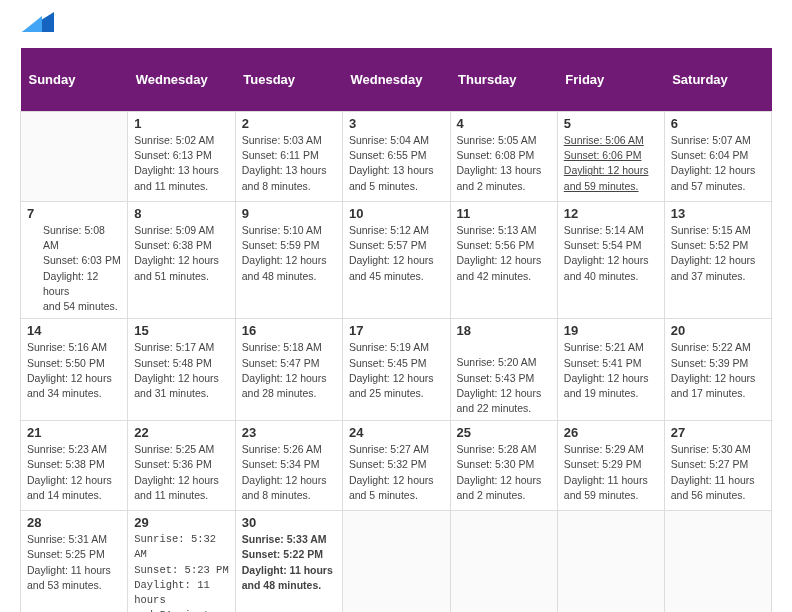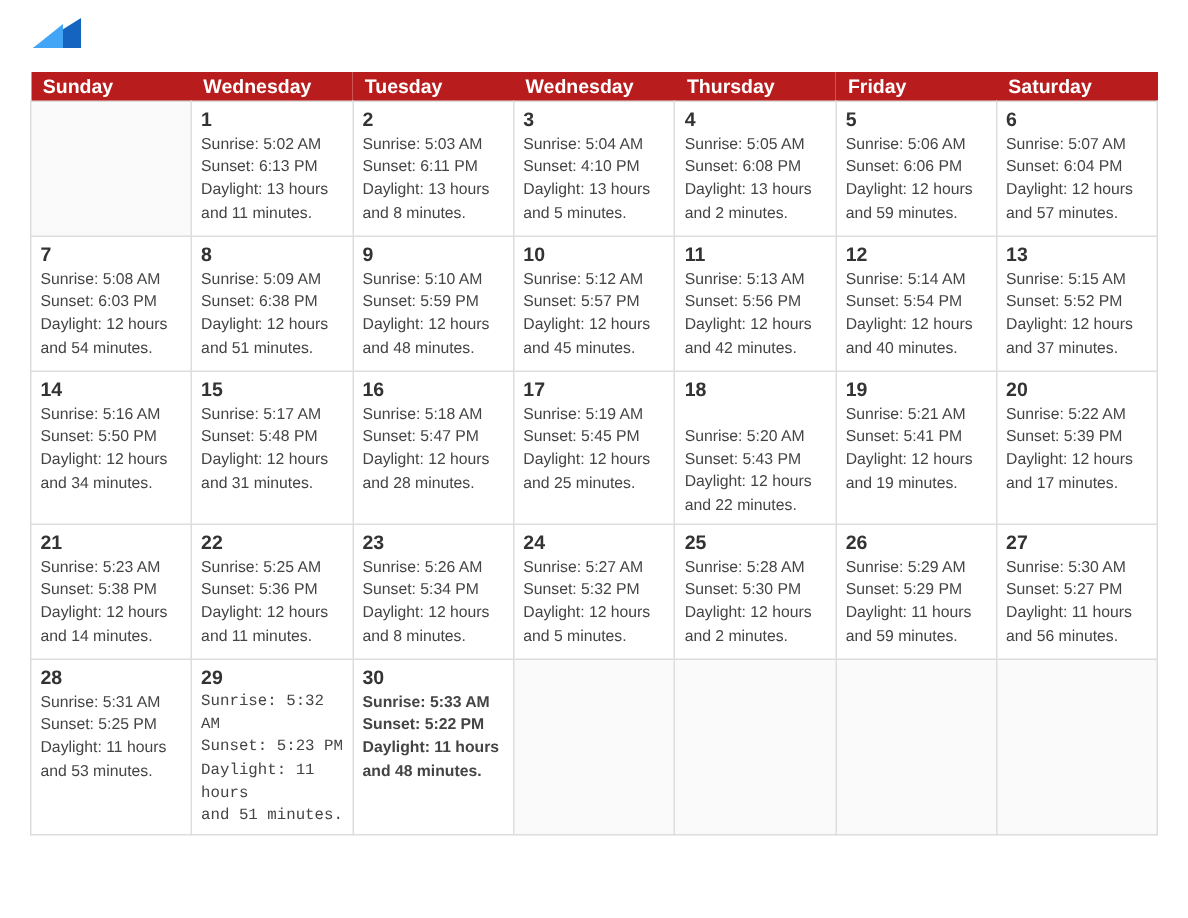"Sunday" thead tr th { background-color: #b91c1c -> #701a75; padding: 2px 8px -> 24px 8px }
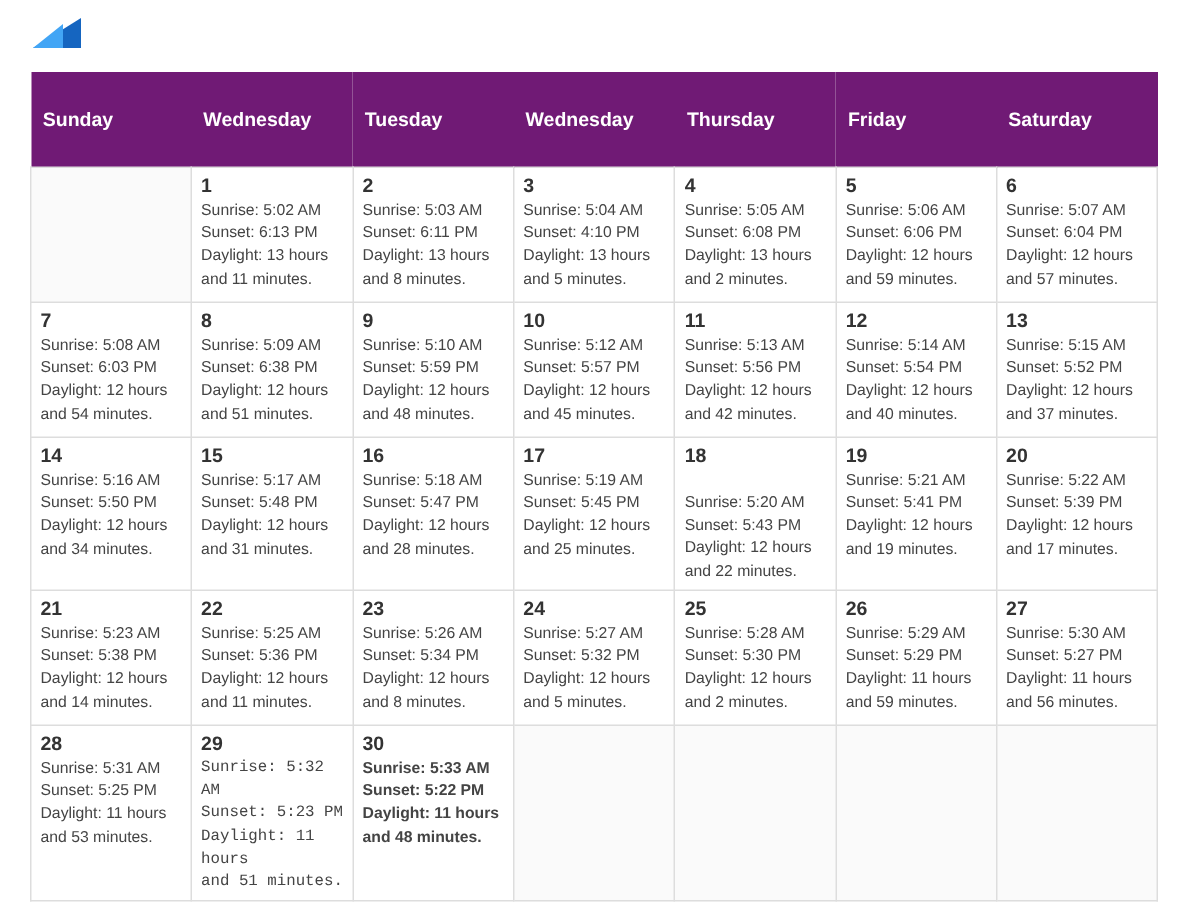"Sunrise: 5:04 AM" div.day-info { text: 4:10 -> 6:55 }
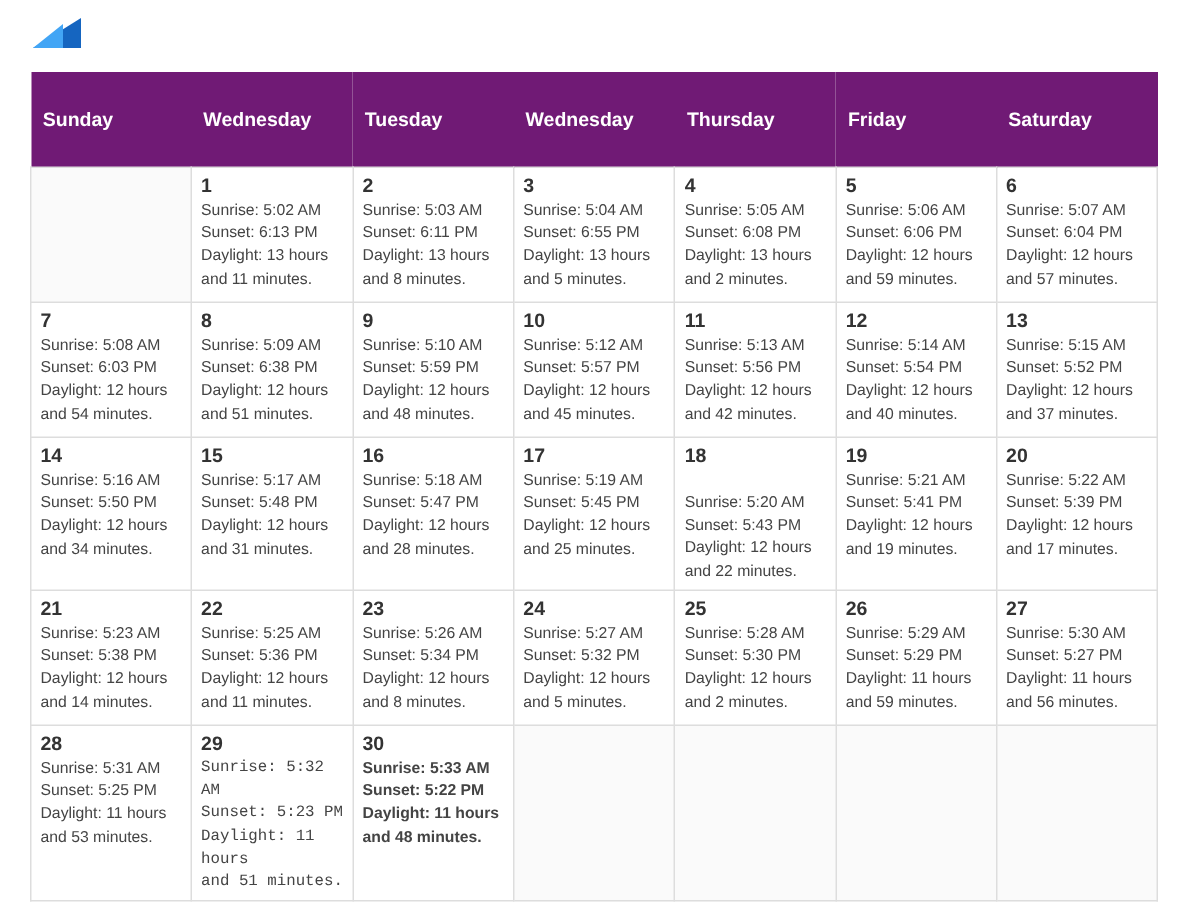"Sunrise: 5:06 AM" div.day-info { text-decoration: none -> underline }
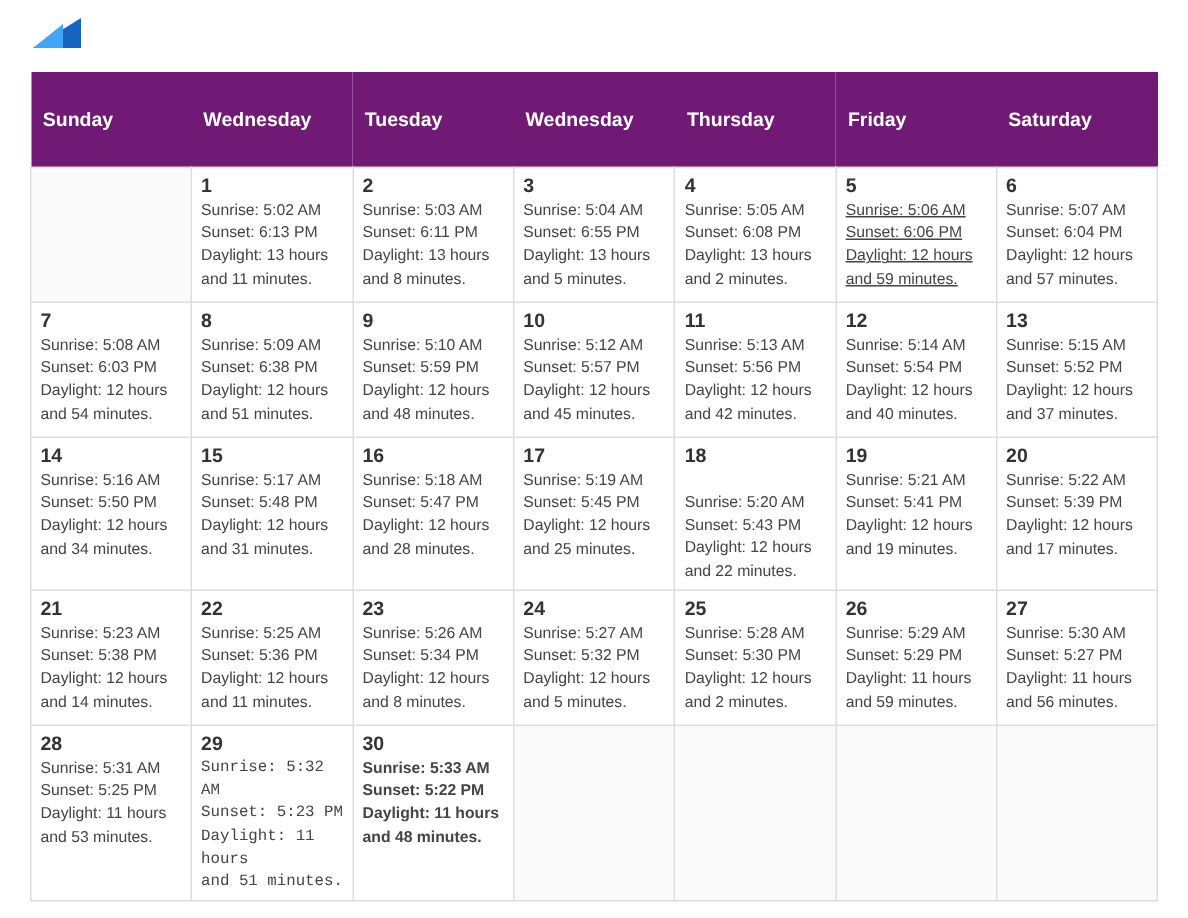"Sunrise: 5:08 AM" div.day-info { margin-left: none -> 16px }
